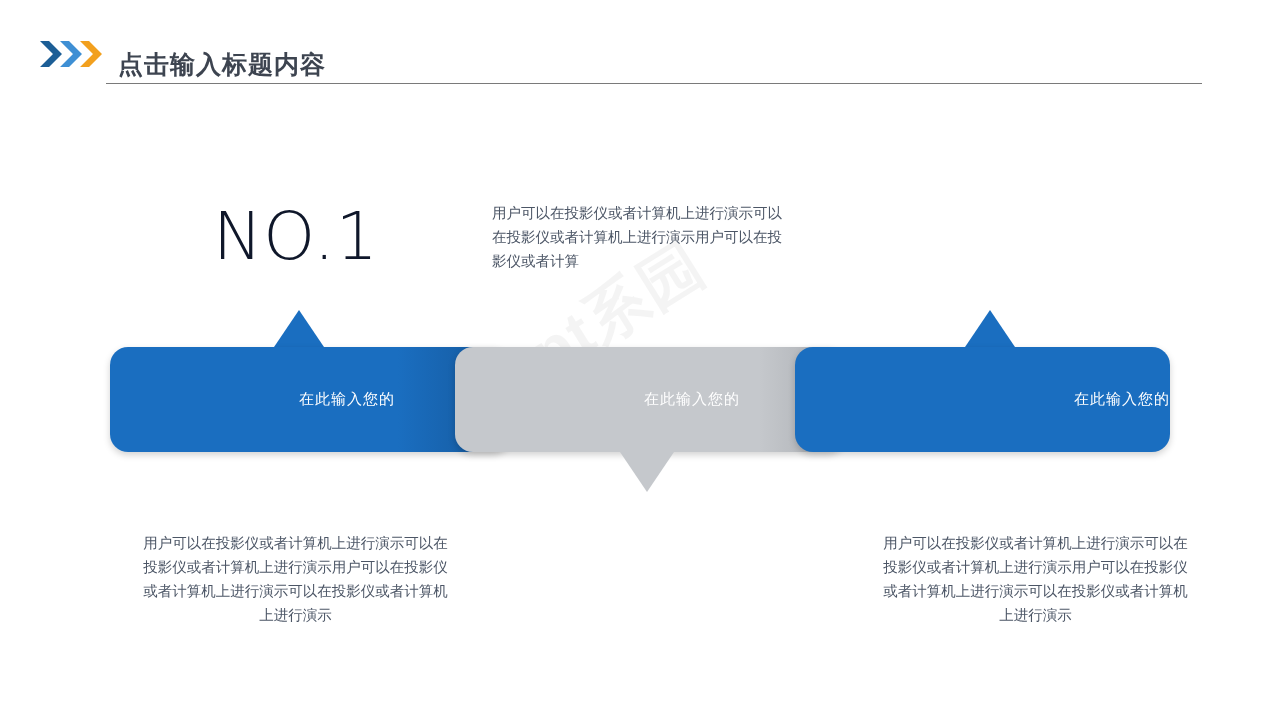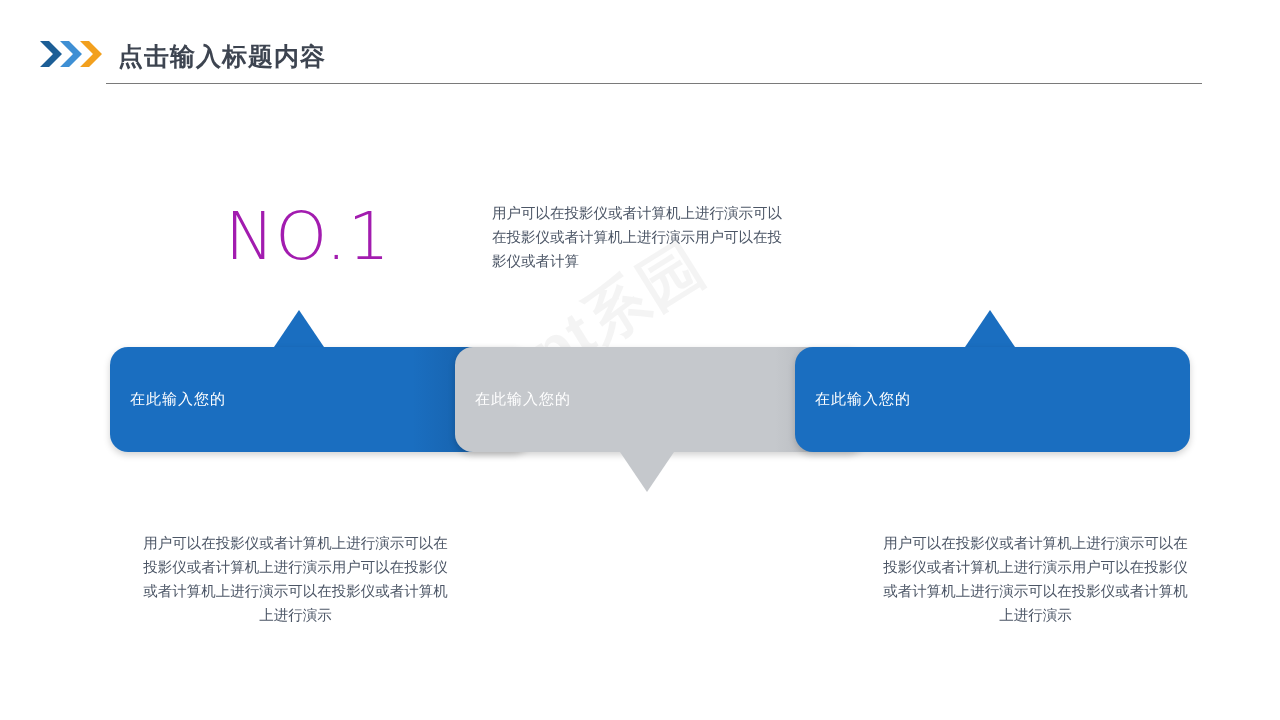"点击输入标题内容" #page-title { top: 40px -> 48px }
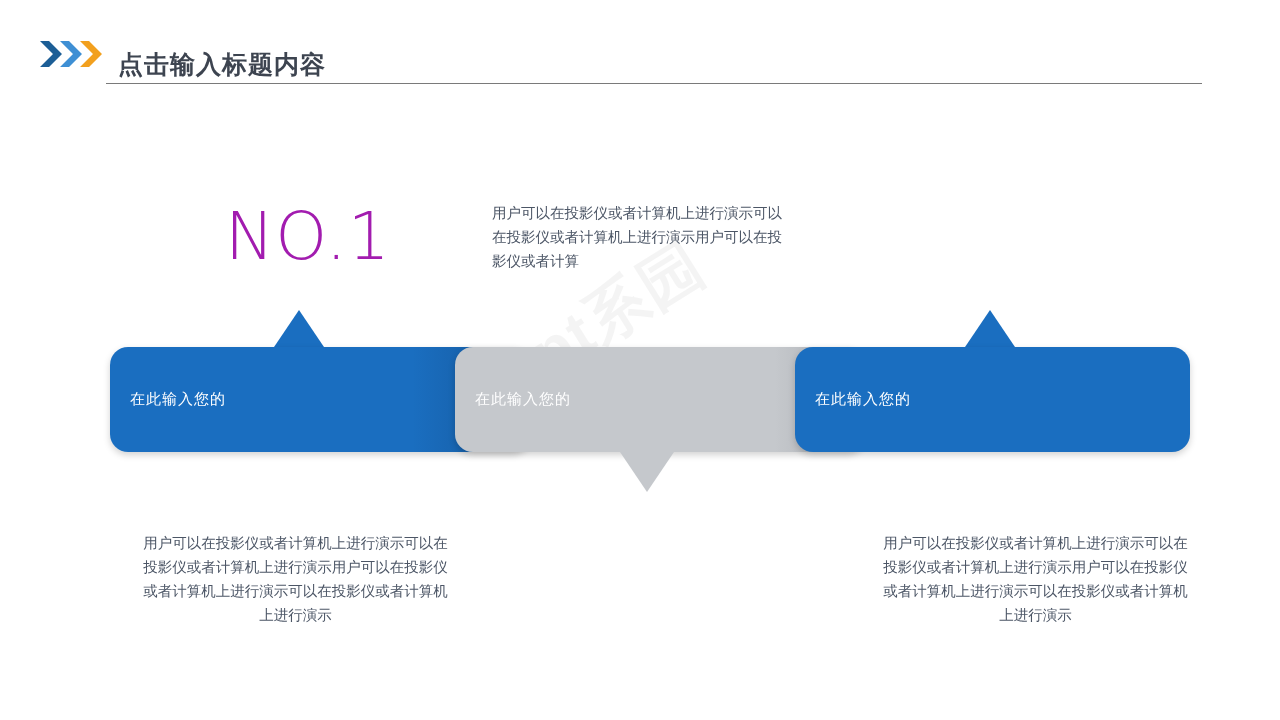"NO.1" .no-heading { color: #a21caf -> #0f172a; margin-left: 12px -> none }
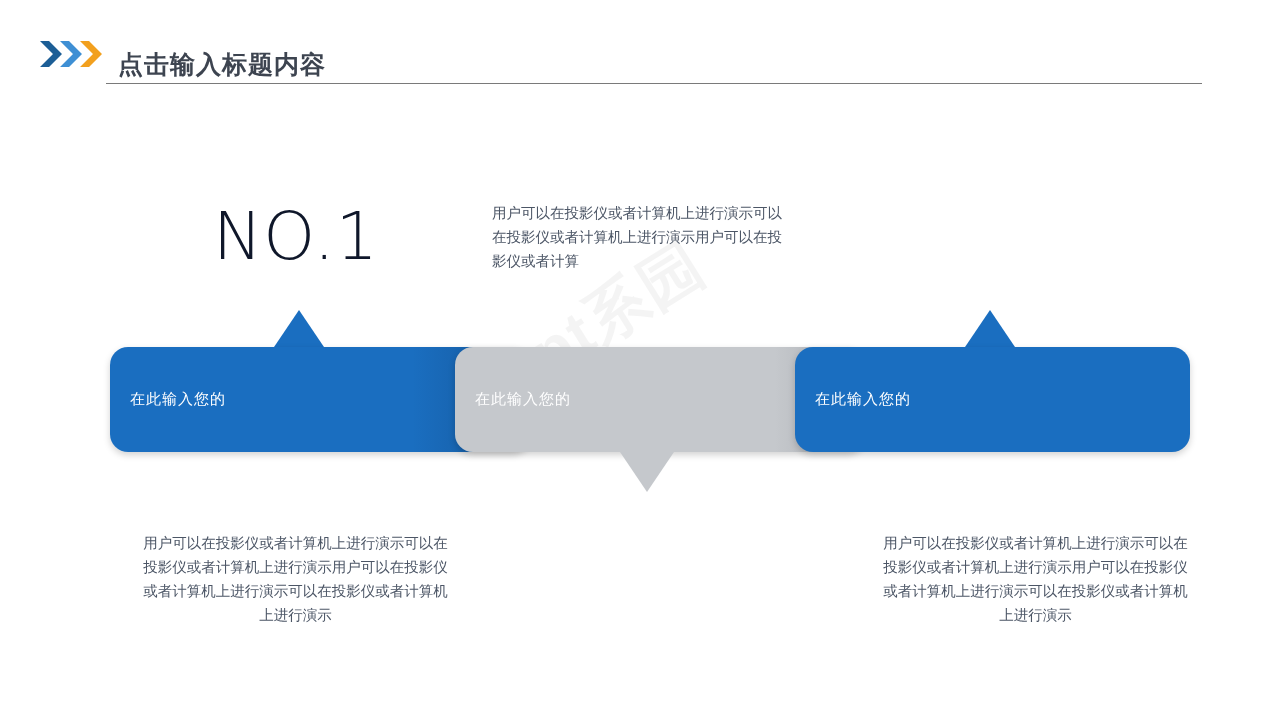"在此输入您的" .bar { justify-content: flex-start -> flex-end; padding-left: 20px -> none }
